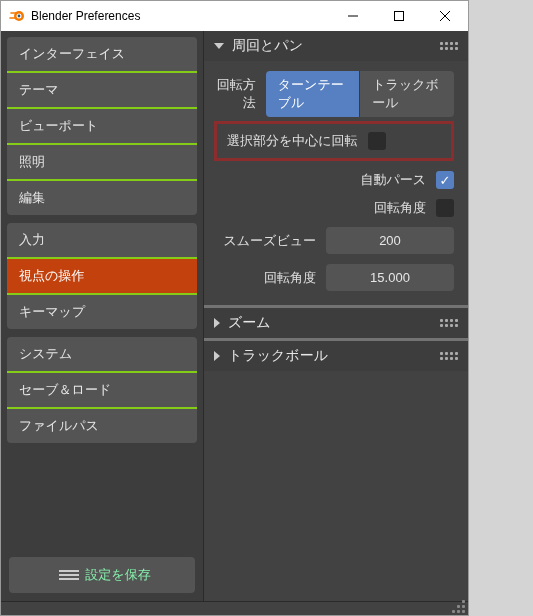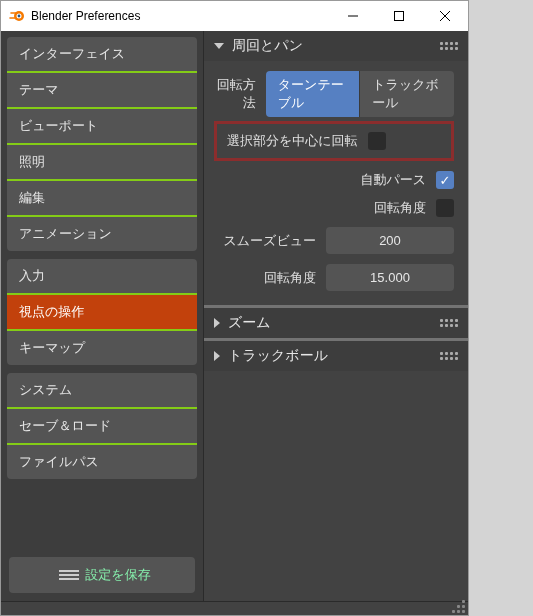"アニメーション" div.sb-item { html: <div>アニメーション</div> -> none }
